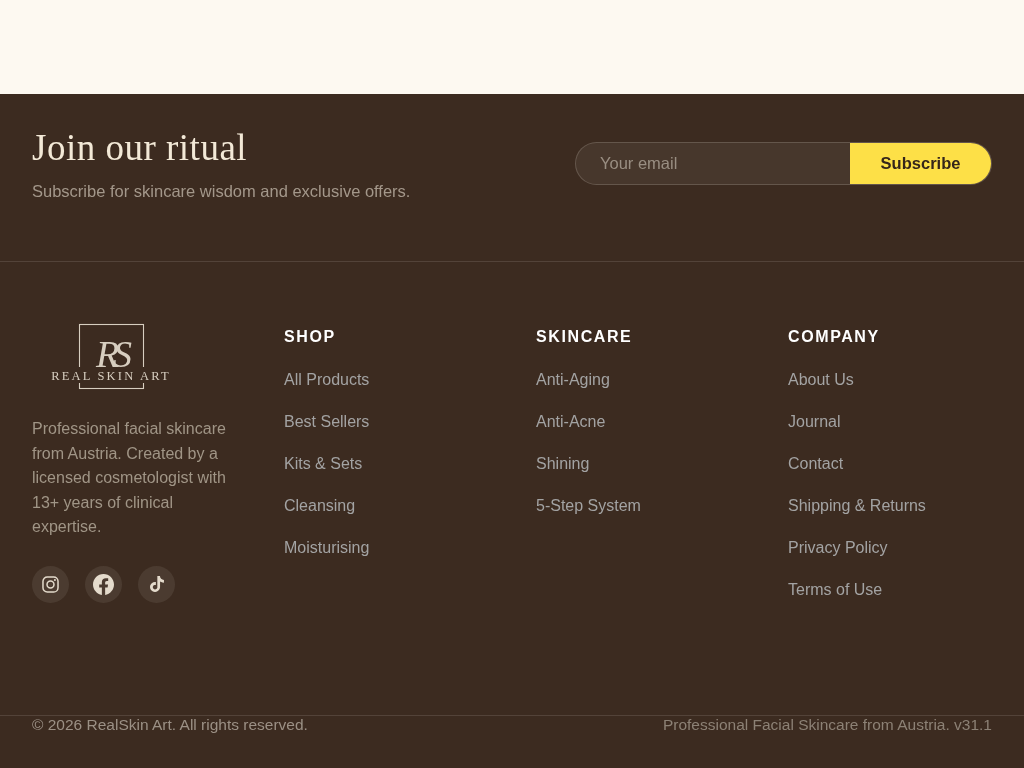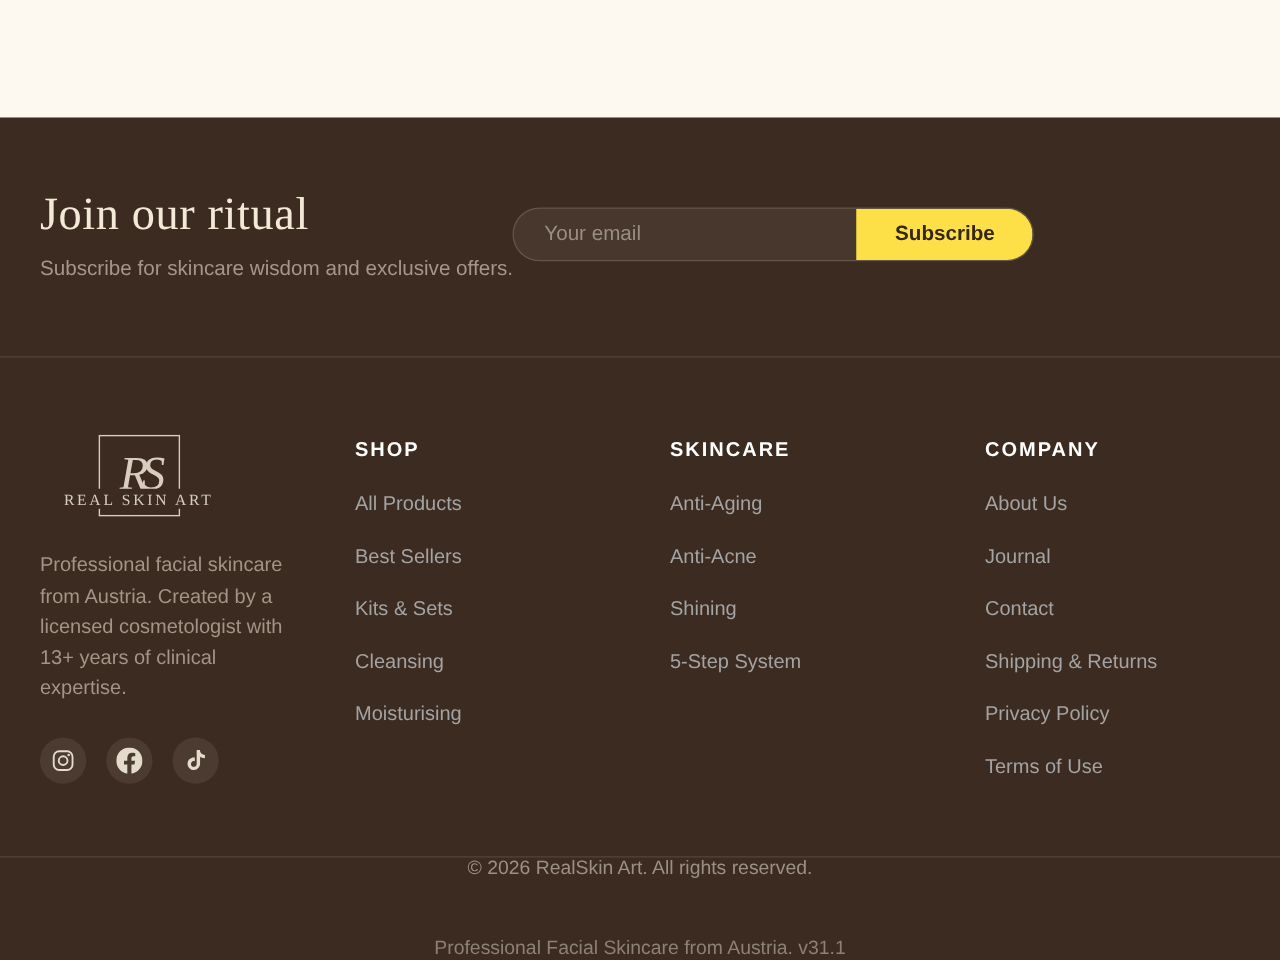"Join our ritual" .newsletter { justify-content: none -> space-between; padding: 56px 32px 60px 32px -> 32px 32px 60px 32px }
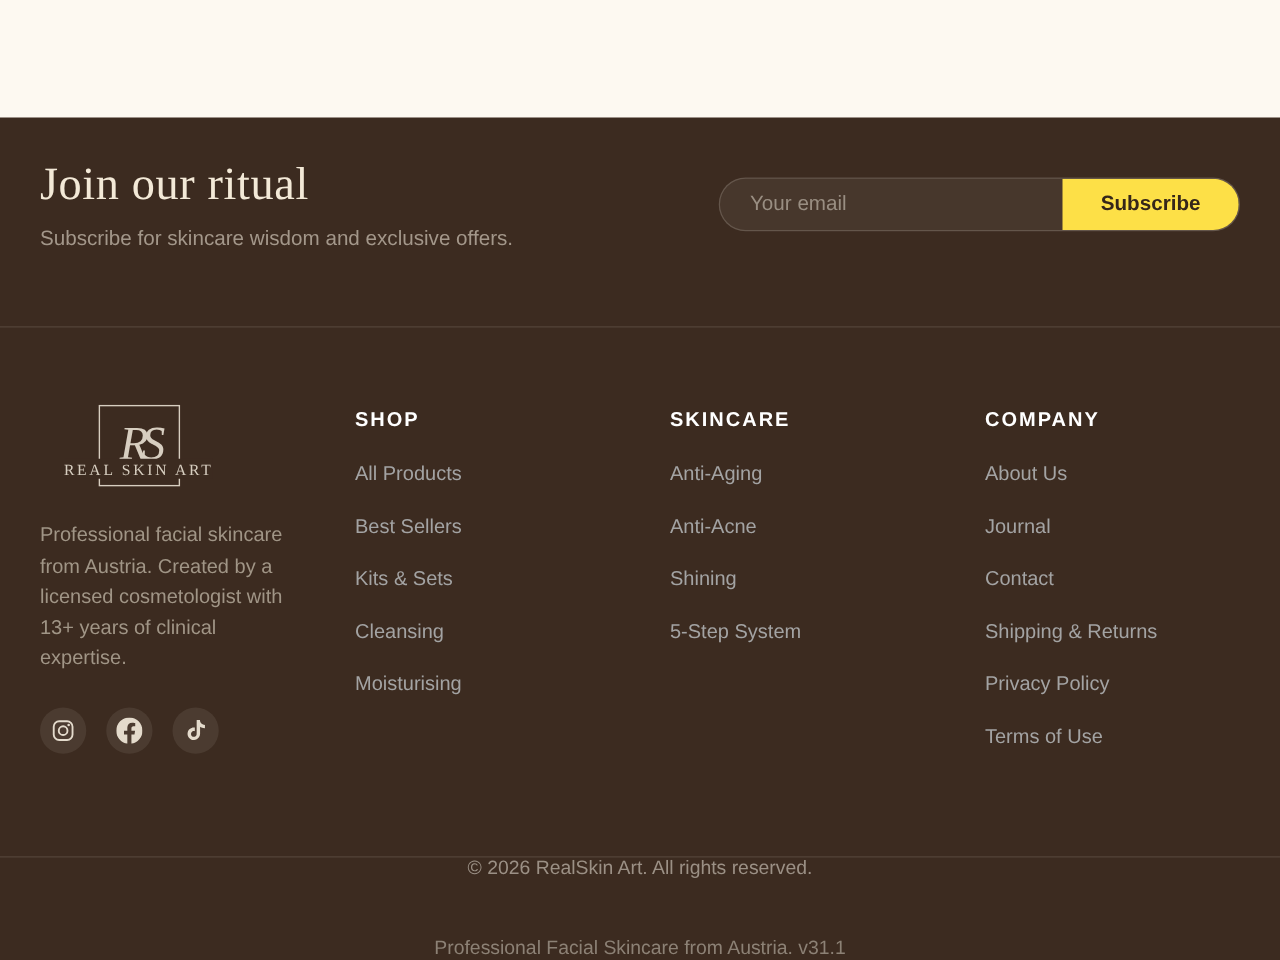"© 2026 RealSkin Art. All" .bottom-bar { align-items: center -> none; flex-direction: column -> none; height: 83px -> 53px }
